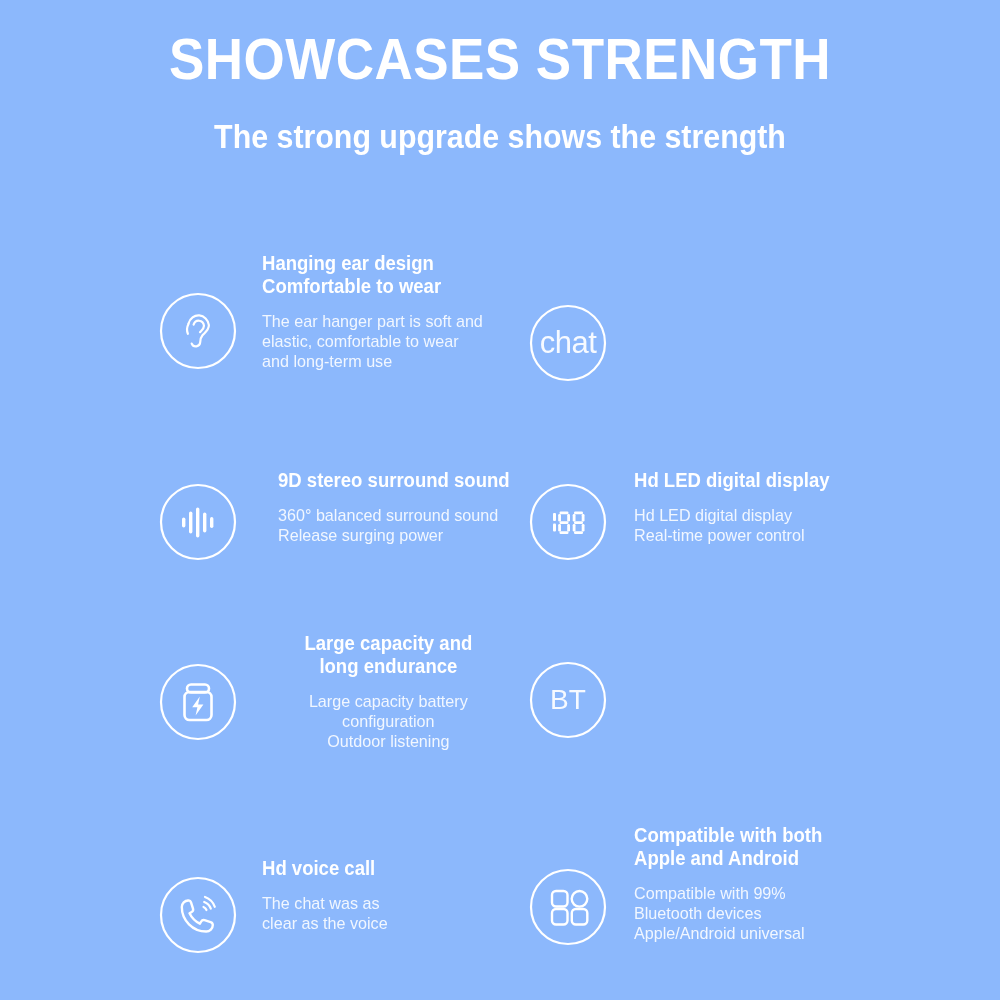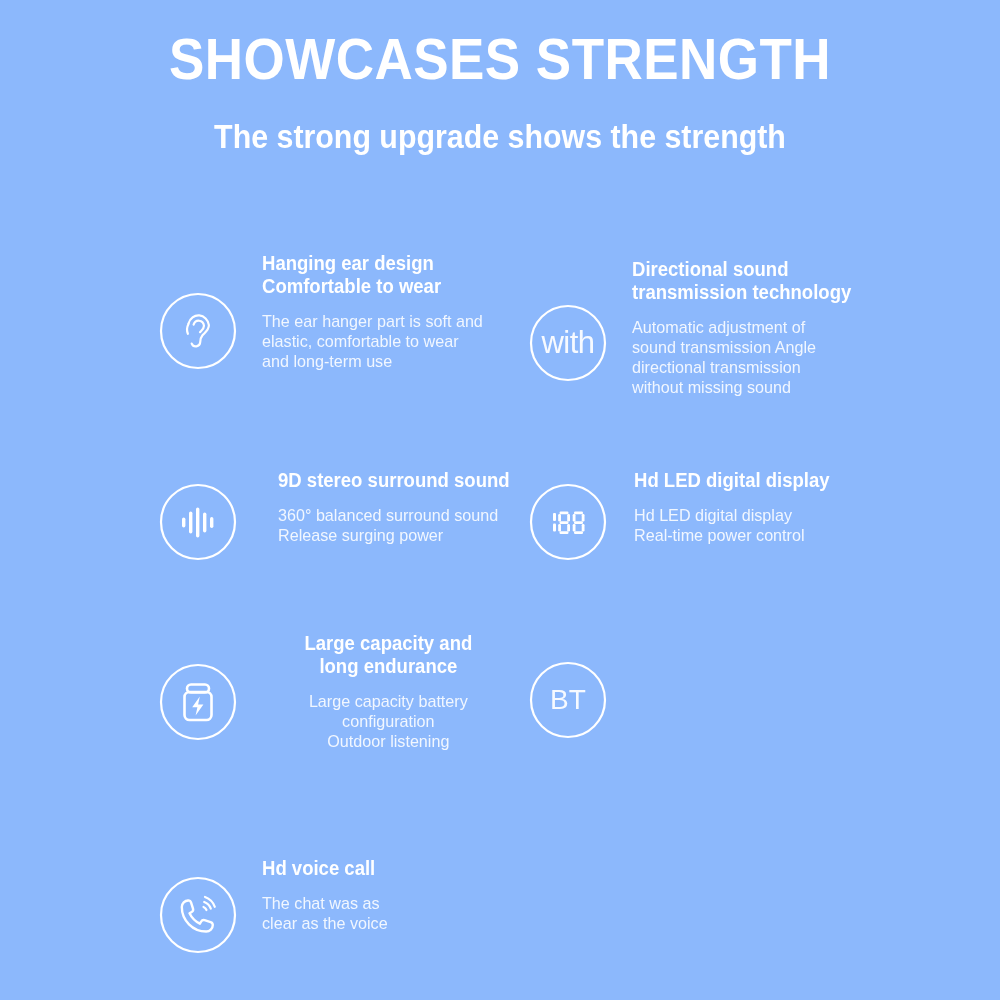"Directional sound" div.texts { html: <div> <p>Directional sound transmission technology</p> <p>Automatic adjustment of sound transmission Angle directional transmission without missing sound</p> </div> -> none }
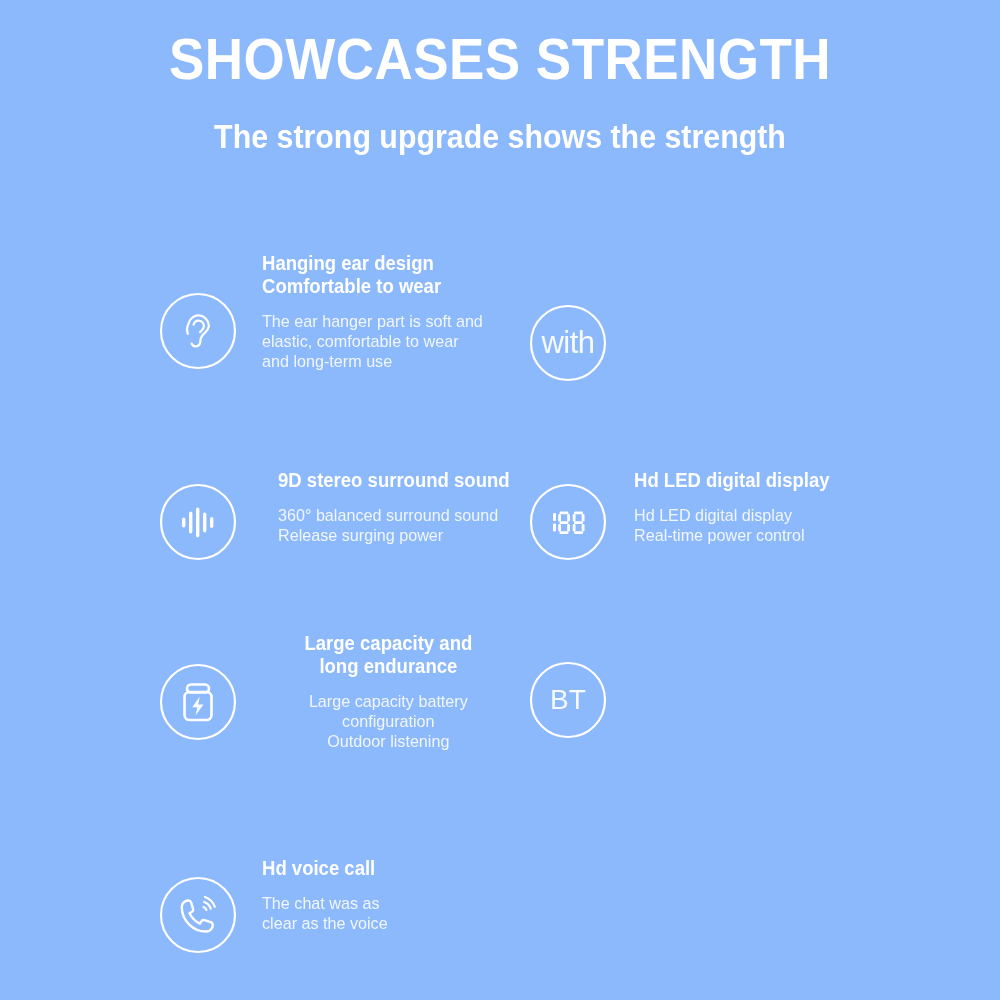"with" span.glyph-text { text: with -> chat }
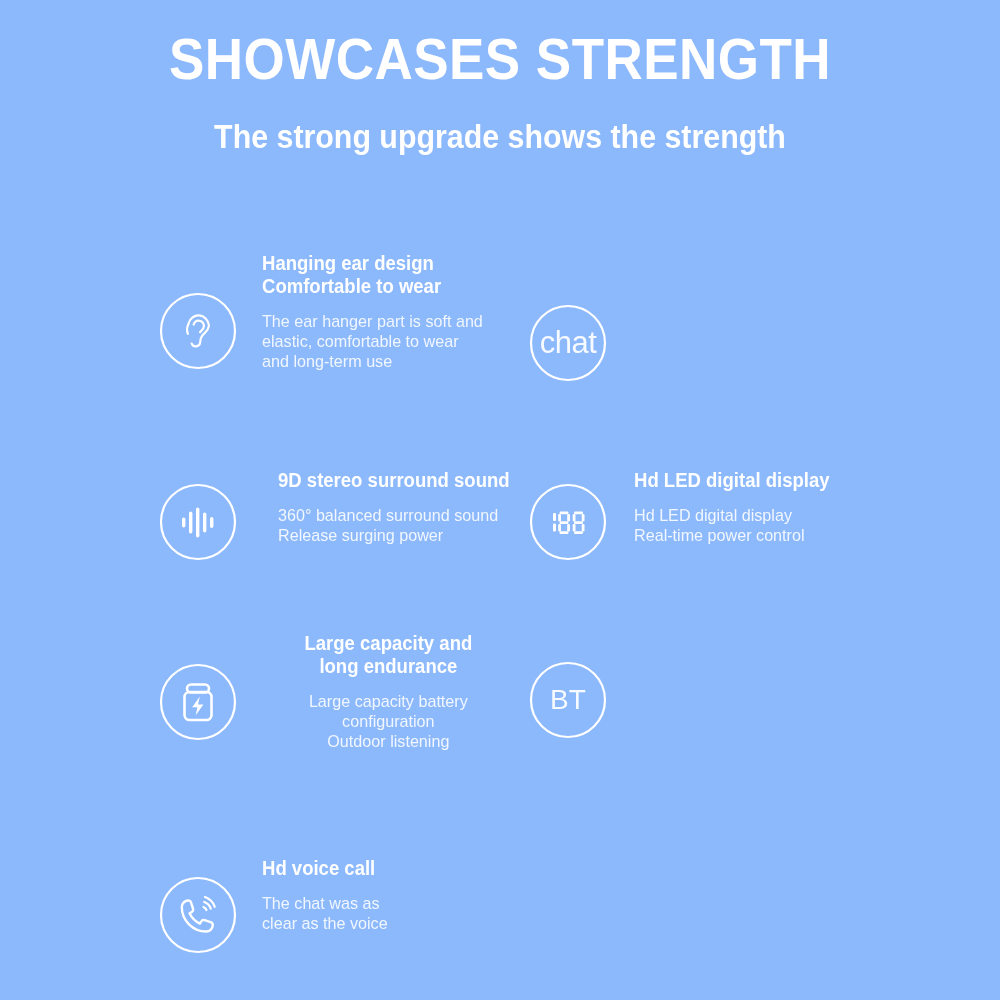"Compatible with both" div.feature { html: none -> <div> <div> <svg> <circle></circle> <rect></rect> <circle></circle> <rect></rect> <rect></rect> </svg> </div> <div> <p>Compatible with both Apple and Android</p> <p>Compatible with 99% Bluetooth devices Apple/Android universal</p> </div> </div> }
